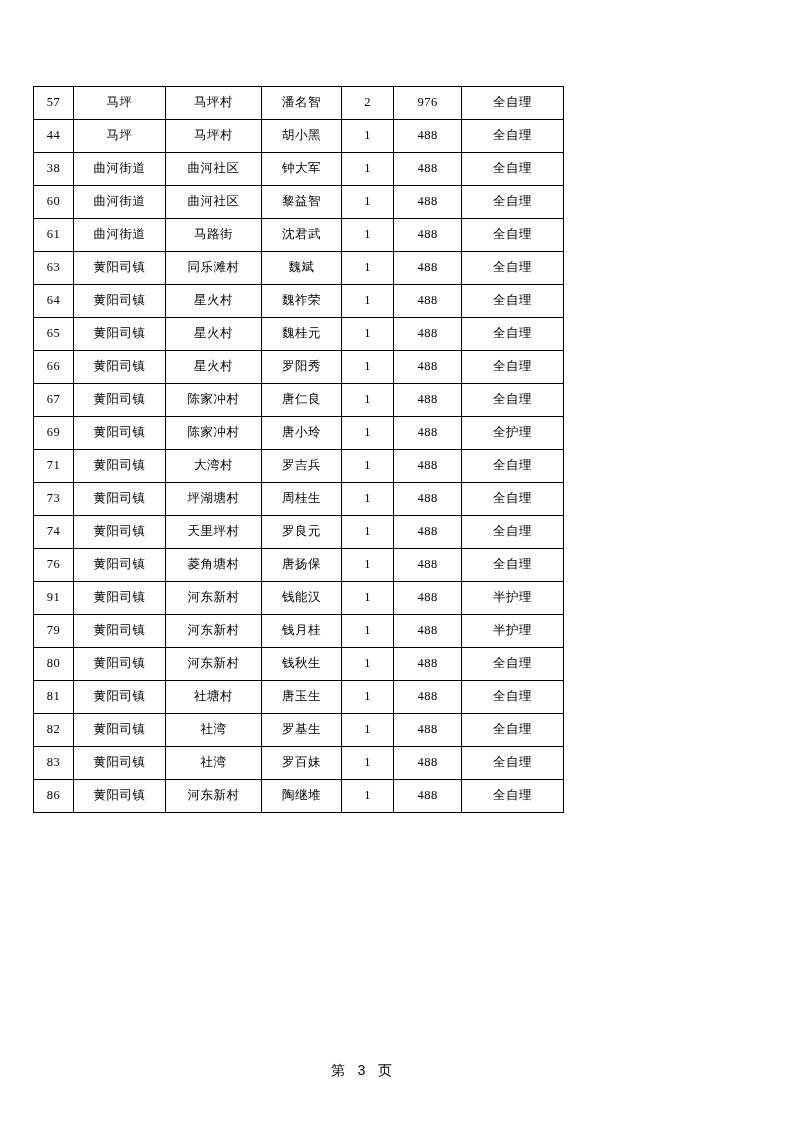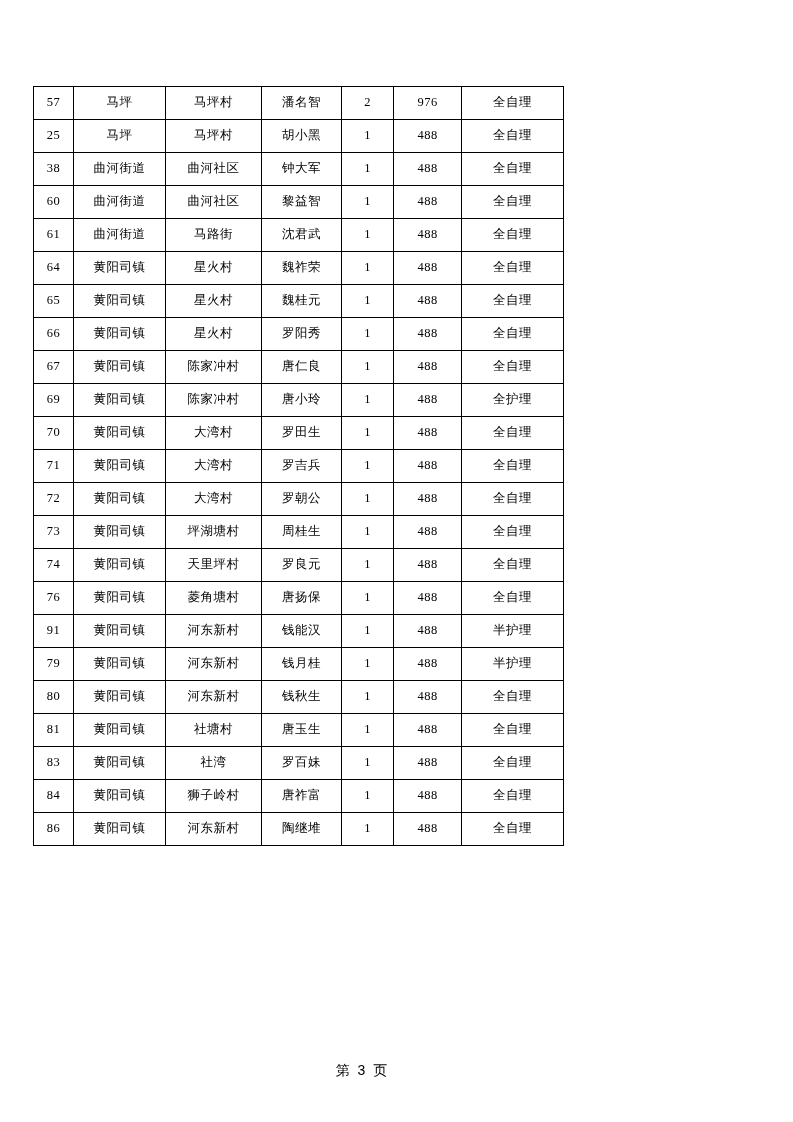"25" td.cell-cn { text: 25 -> 44 }
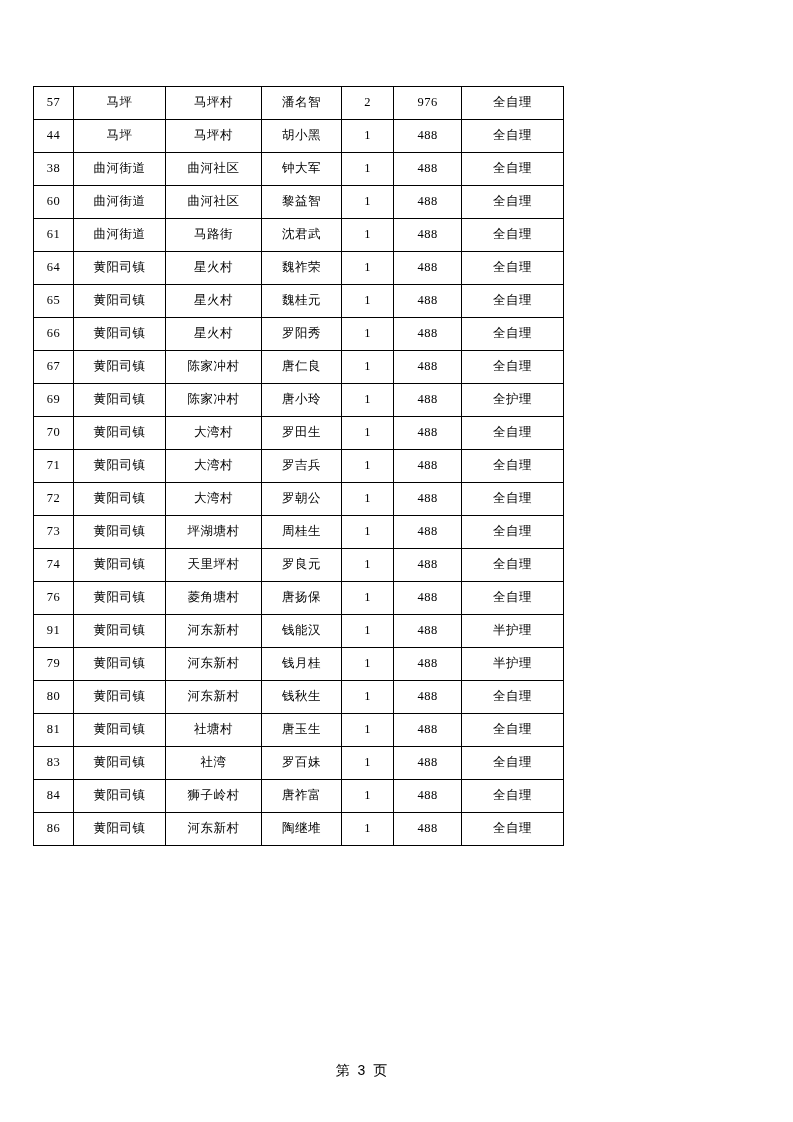"63" tr { html: none -> <tr> <td>63</td> <td>黄阳司镇</td> <td>同乐滩村</td> <td>魏斌</td> <td>1</td> <td>488</td> <td>全自理</td> </tr> }
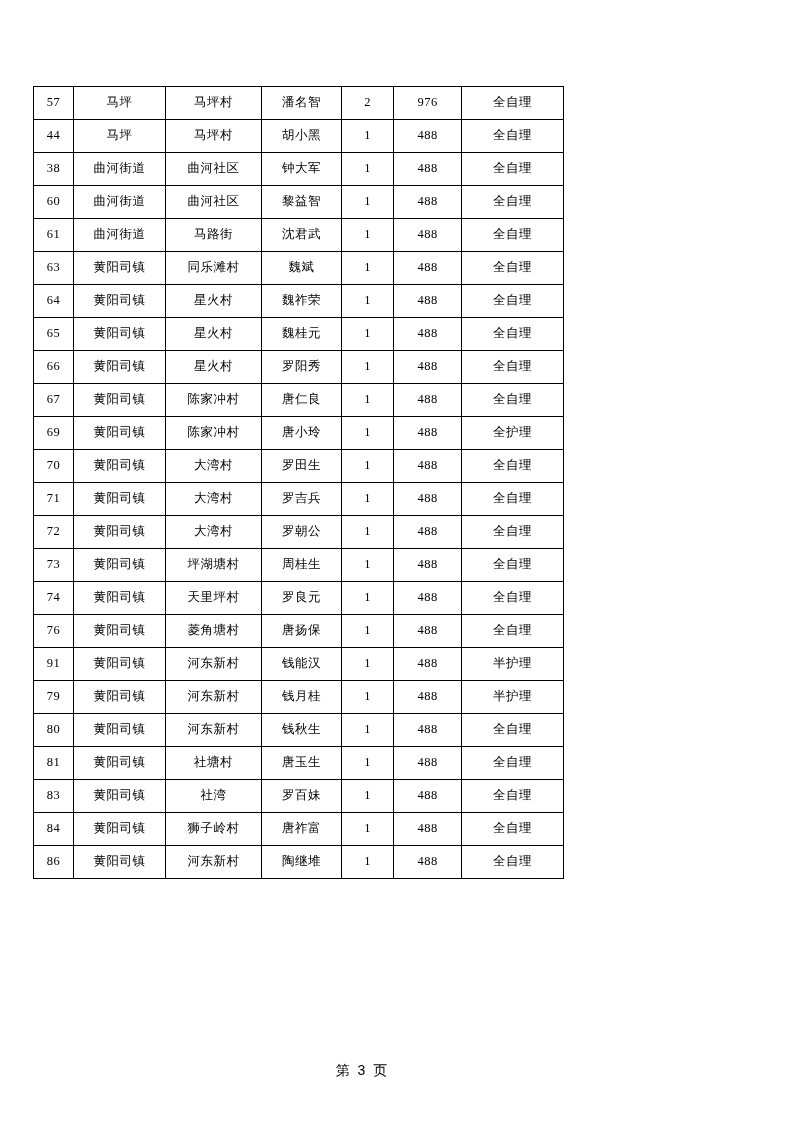"70" tr { html: <tr> <td>70</td> <td>黄阳司镇</td> <td>大湾村</td> <td>罗田生</td> <td>1</td> <td>488</td> <td>全自理</td> </tr> -> none }
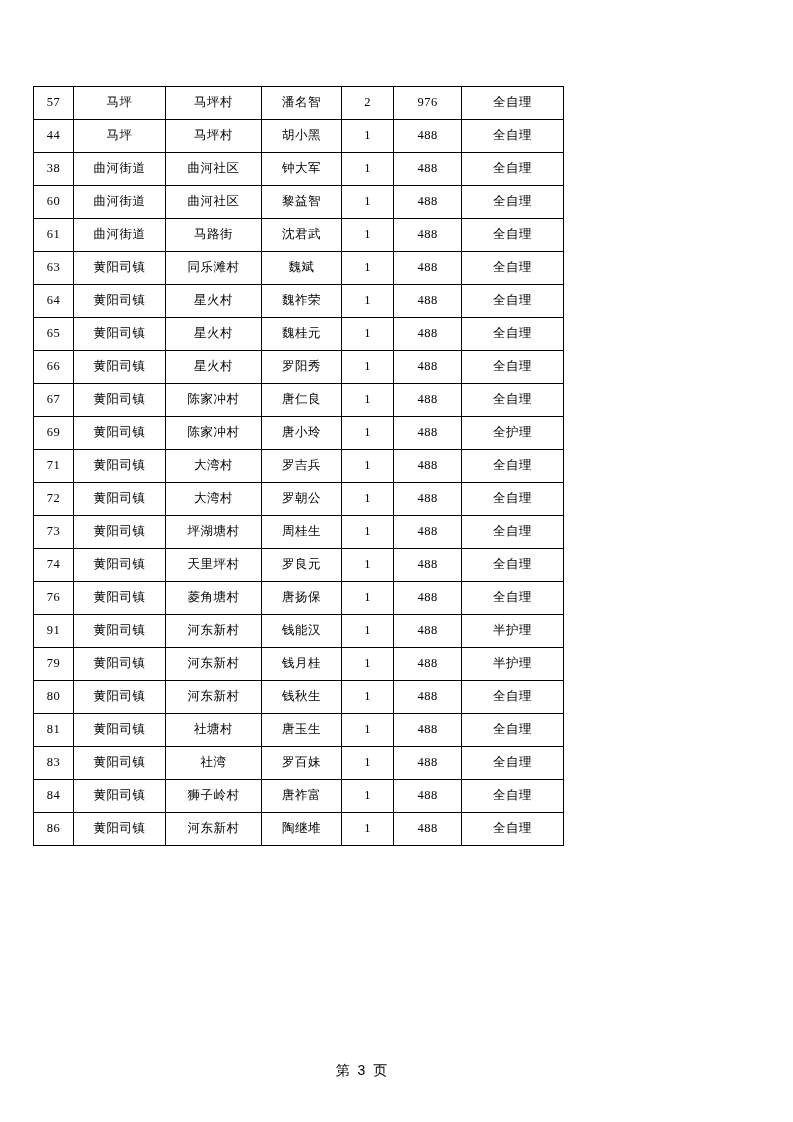"72" tr { html: <tr> <td>72</td> <td>黄阳司镇</td> <td>大湾村</td> <td>罗朝公</td> <td>1</td> <td>488</td> <td>全自理</td> </tr> -> none }
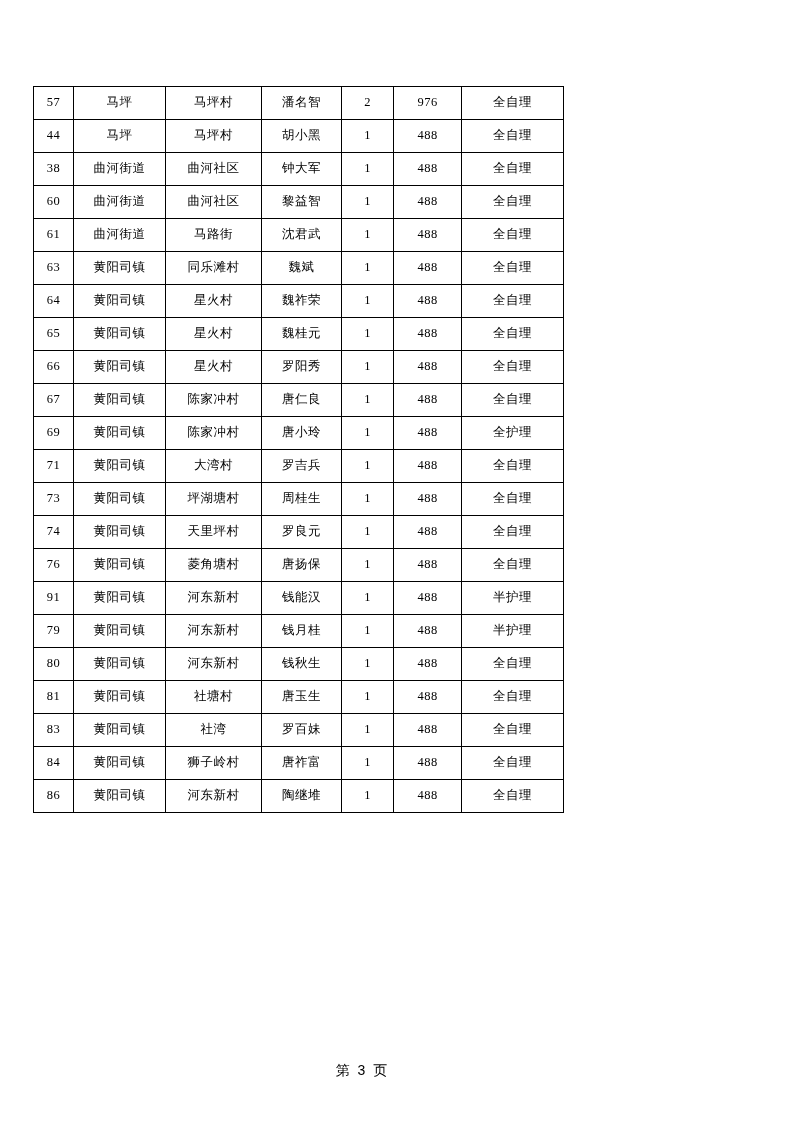"82" tr { html: none -> <tr> <td>82</td> <td>黄阳司镇</td> <td>社湾</td> <td>罗基生</td> <td>1</td> <td>488</td> <td>全自理</td> </tr> }
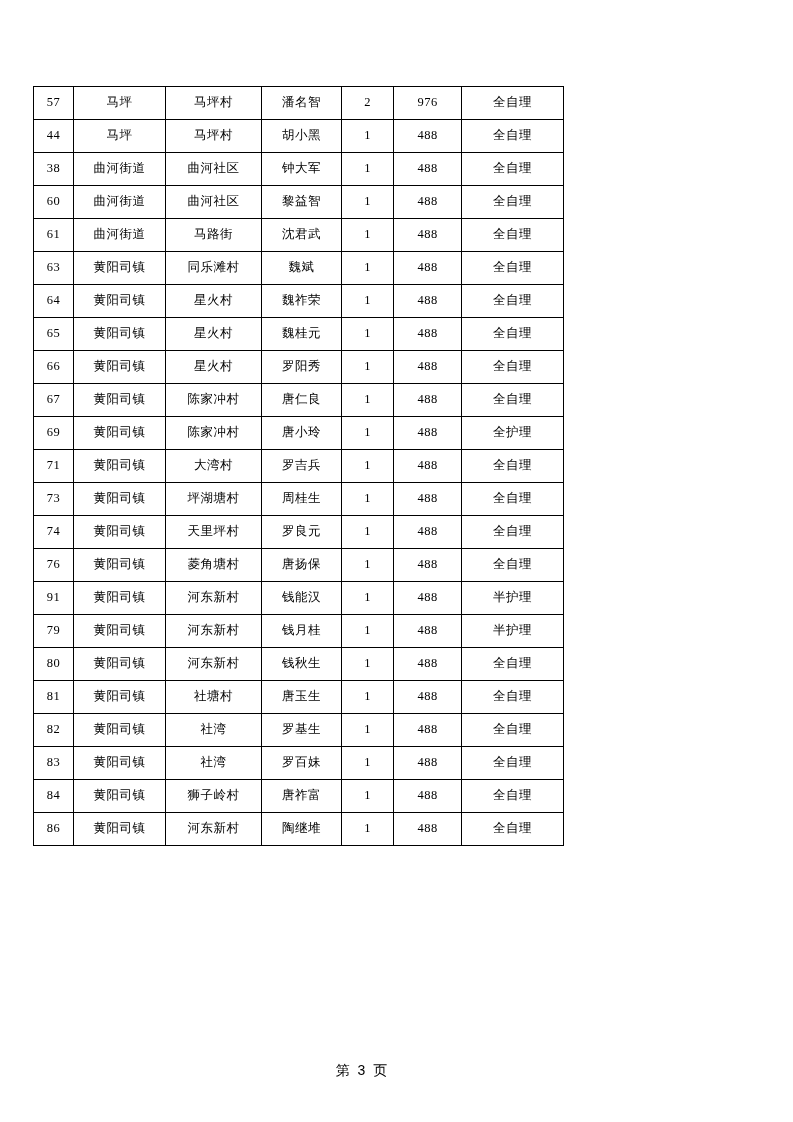"84" tr { html: <tr> <td>84</td> <td>黄阳司镇</td> <td>狮子岭村</td> <td>唐祚富</td> <td>1</td> <td>488</td> <td>全自理</td> </tr> -> none }
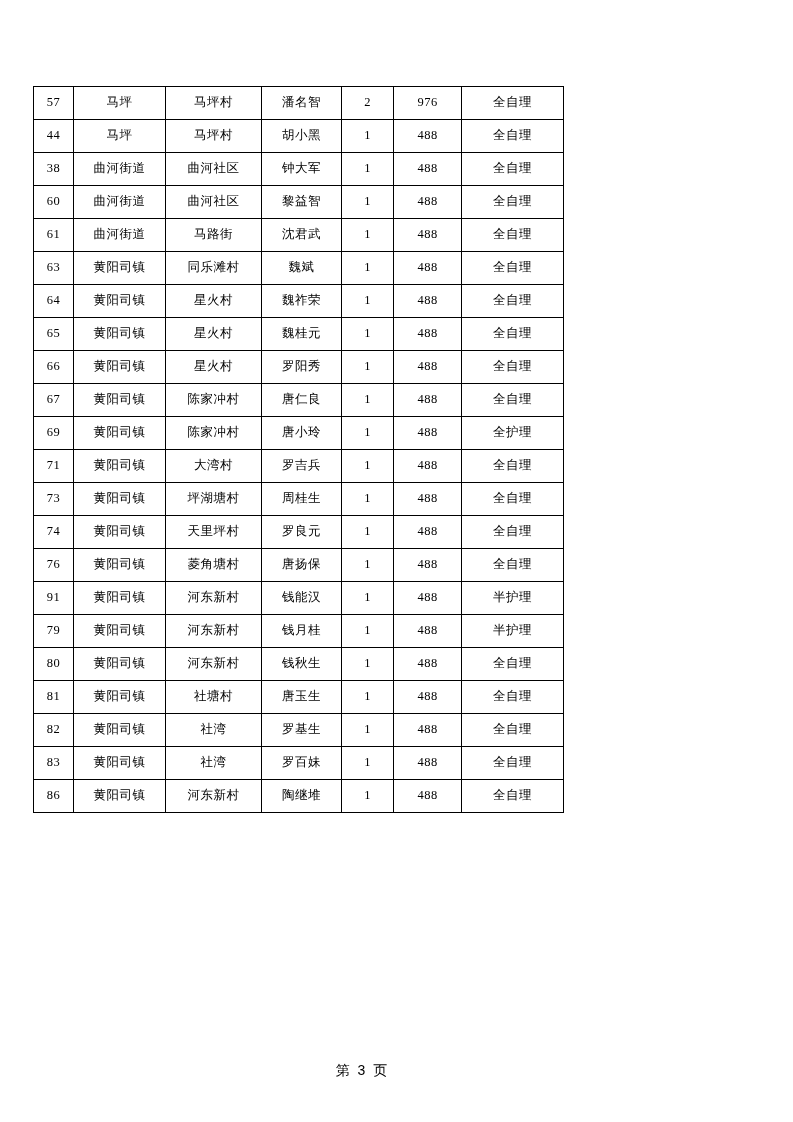"第 3 页" .footer { font-family: Liberation Sans, sans-serif -> Liberation Mono, monospace }
